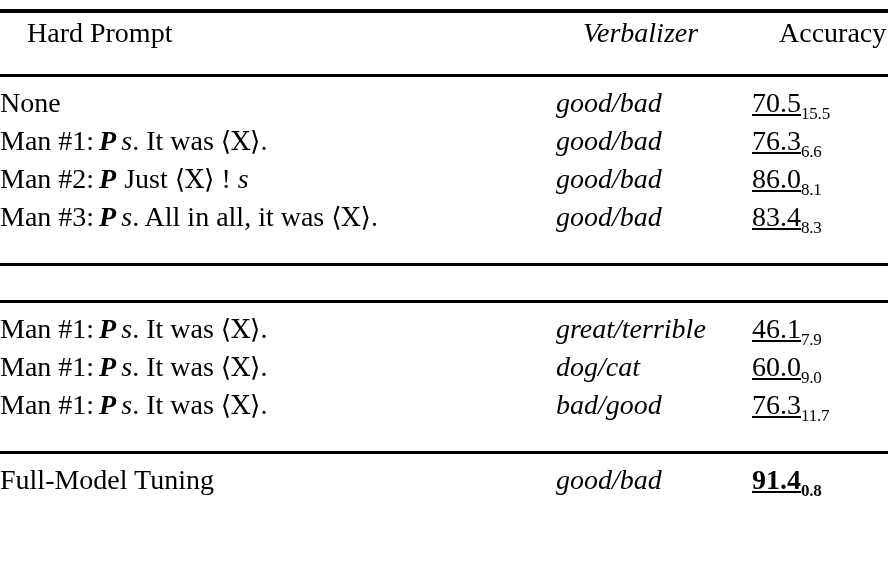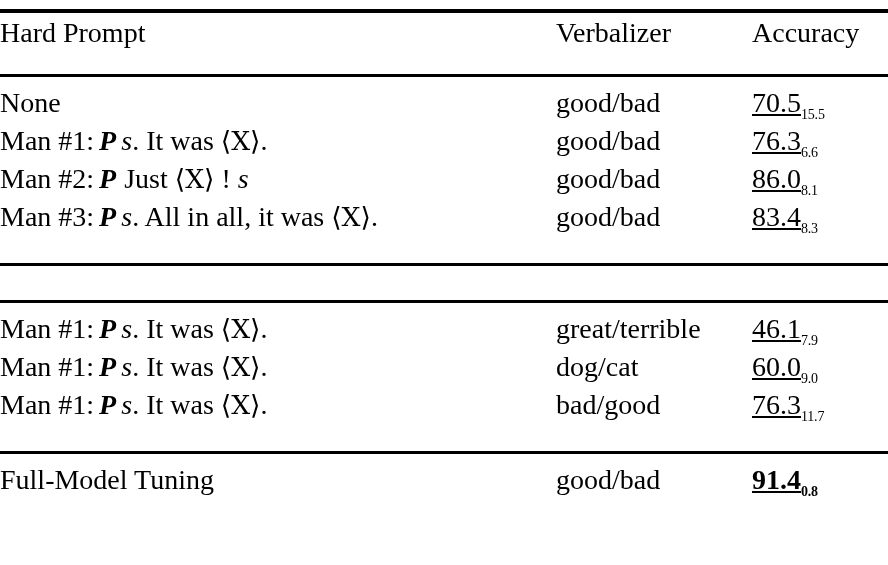"Hard Prompt" tr.header-row td { padding-left: none -> 27px }
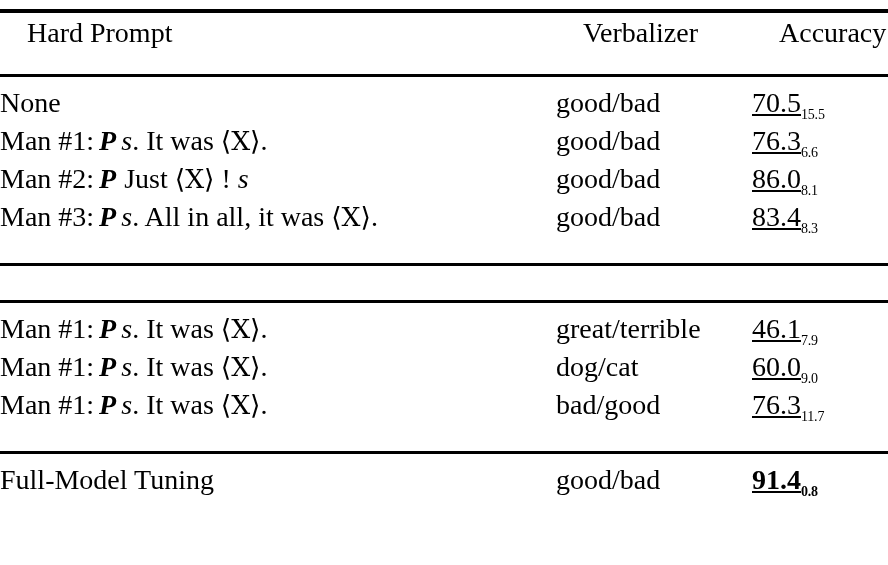"Verbalizer" tr.data-row td.cell-verb, tr.header-row td.cell-verb { font-style: none -> italic }
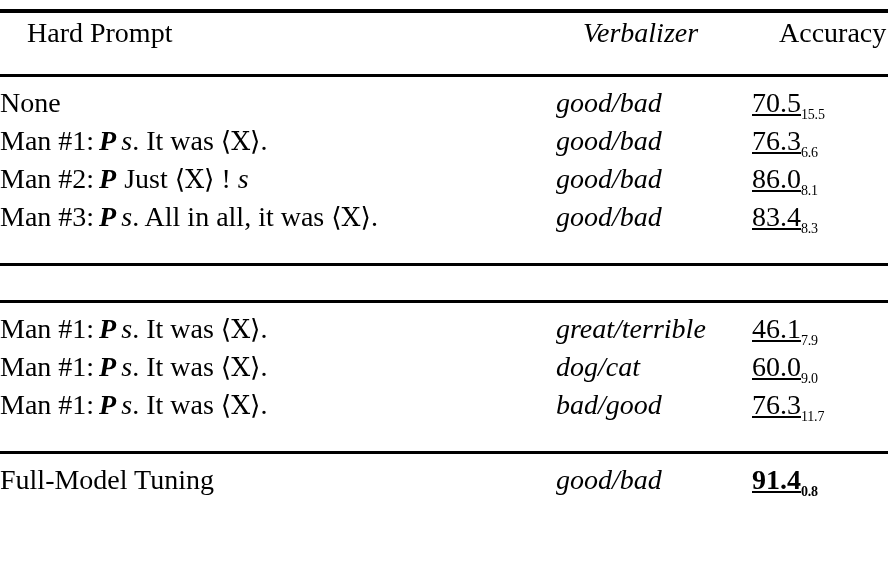"15.5" .acc-sub { font-size: 14px -> 17px }
